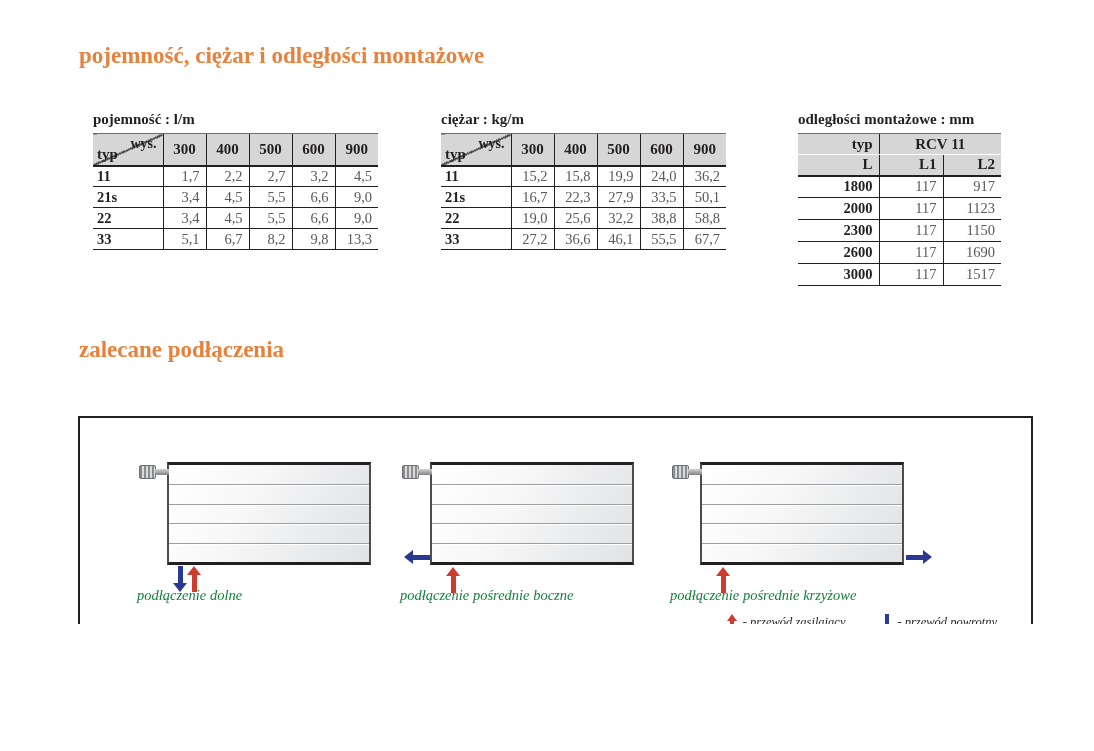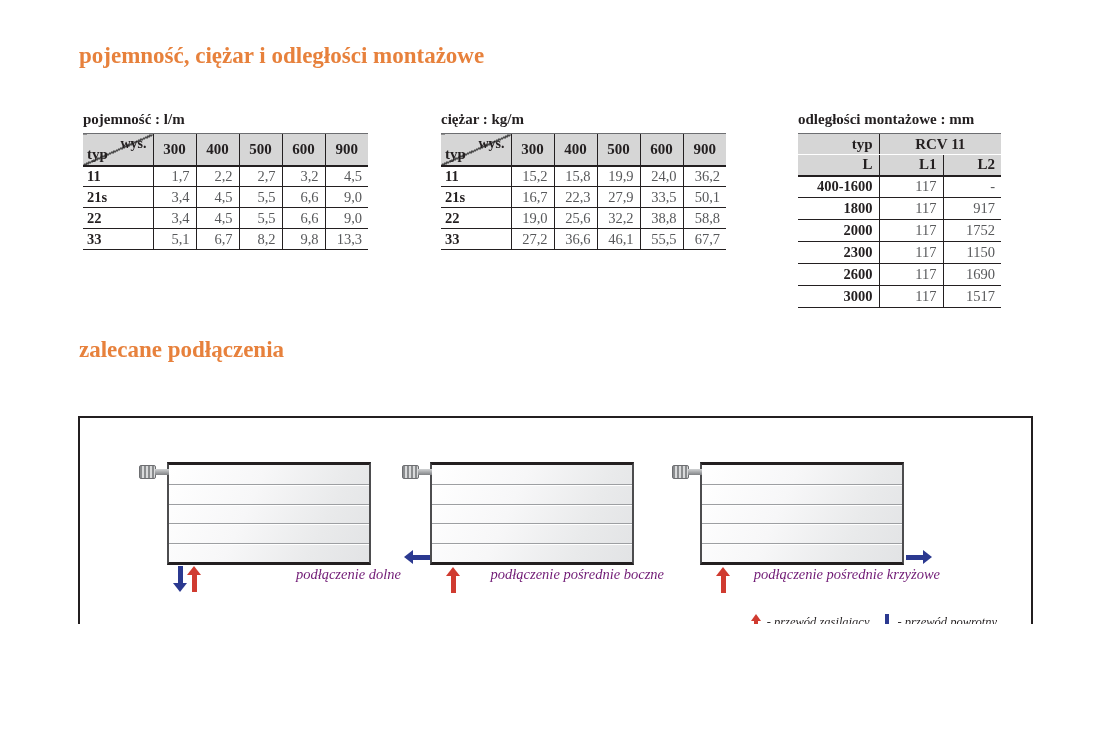"pojemność : l/m" div.tbl-wrap { left: 75px -> 85px }
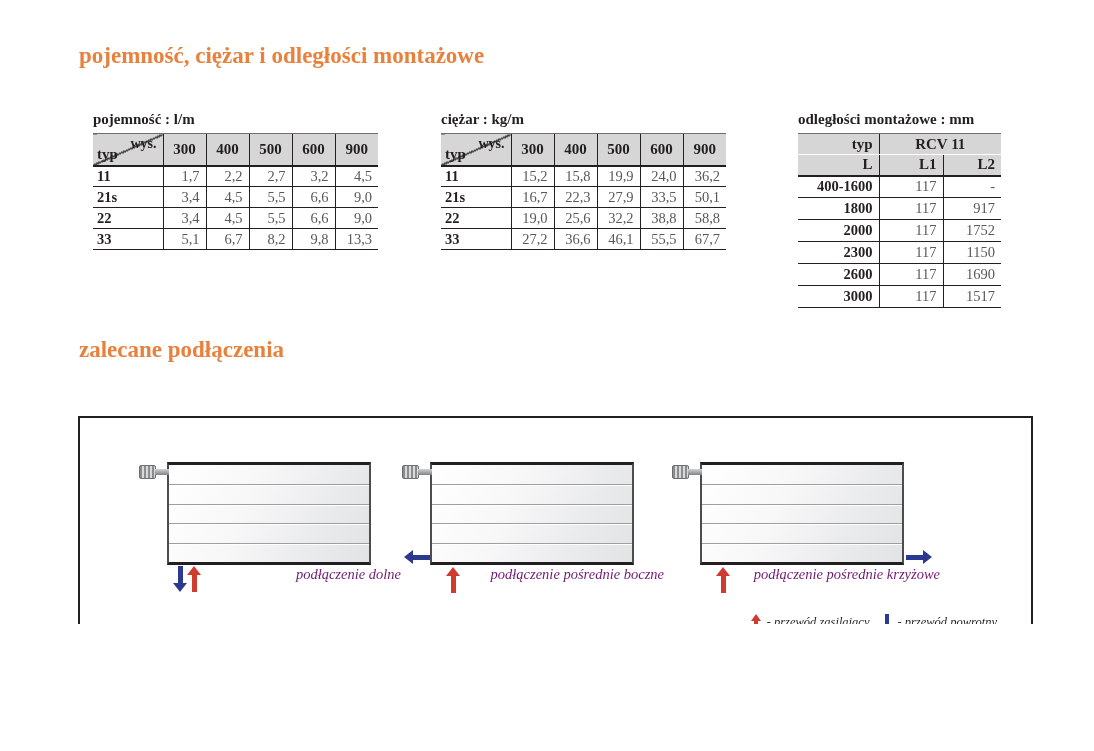"400-1600" tr { html: <tr> <th>400-1600</th> <td>117</td> <td>-</td> </tr> -> none }
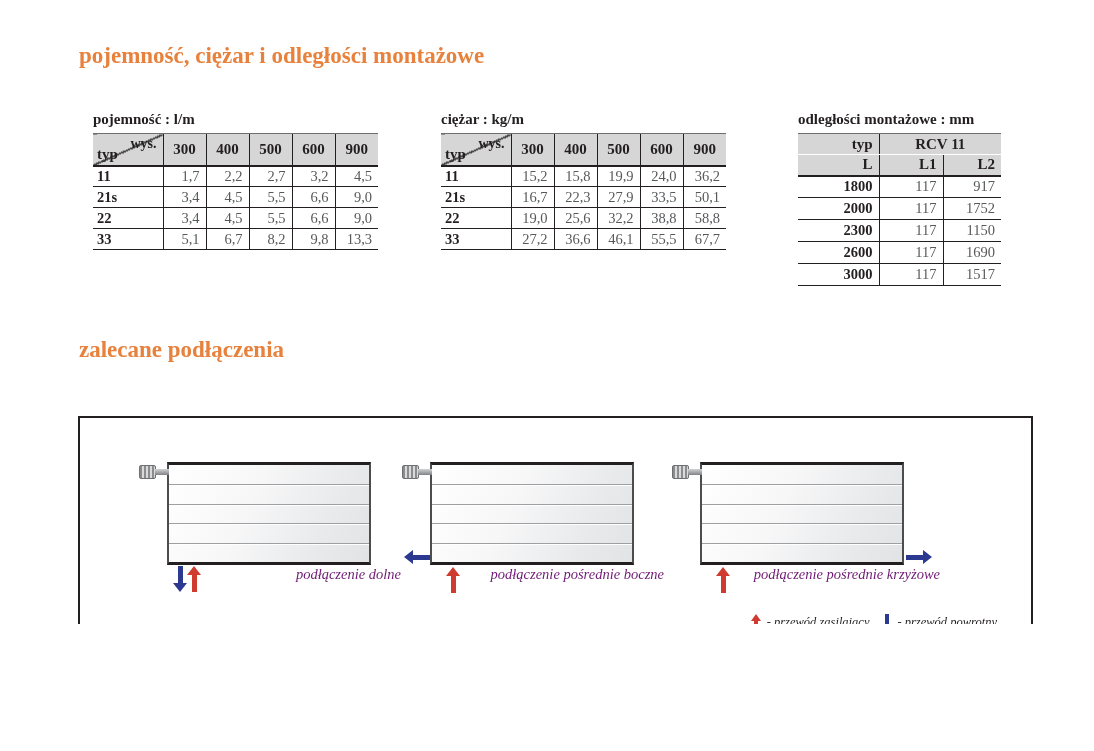"1752" td { text: 1752 -> 1123 }
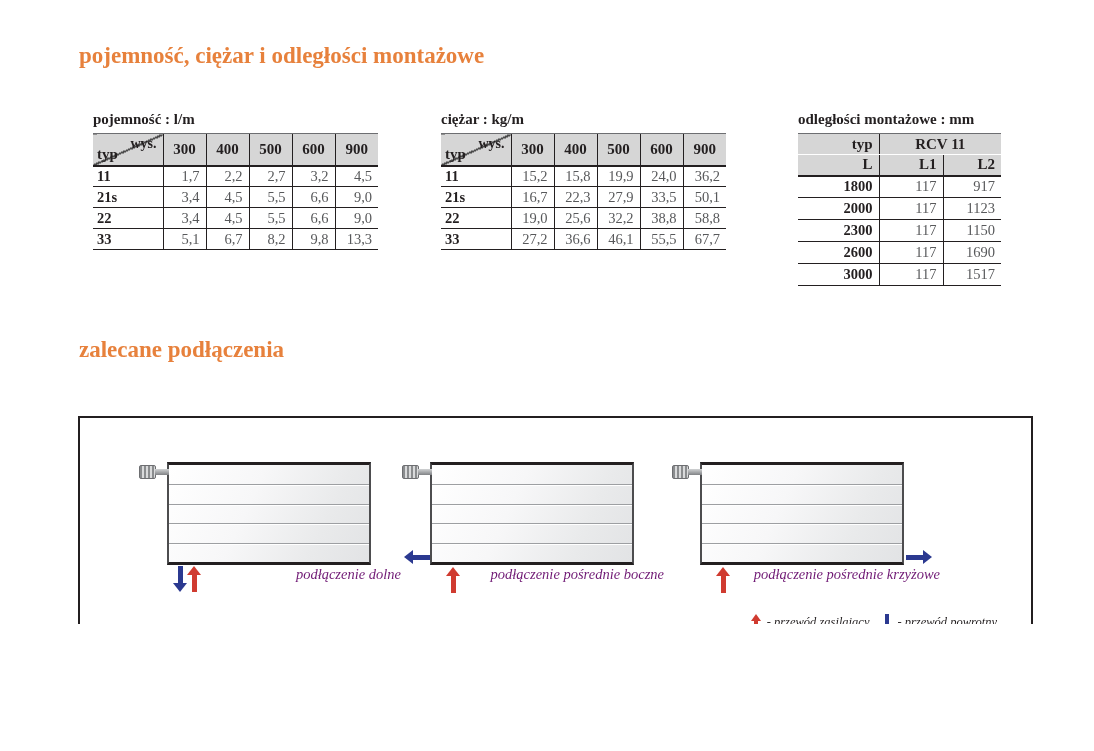"podłączenie dolne" .conn-caption { color: #701a75 -> #15803d; text-align: right -> left; top: 148px -> 169px }
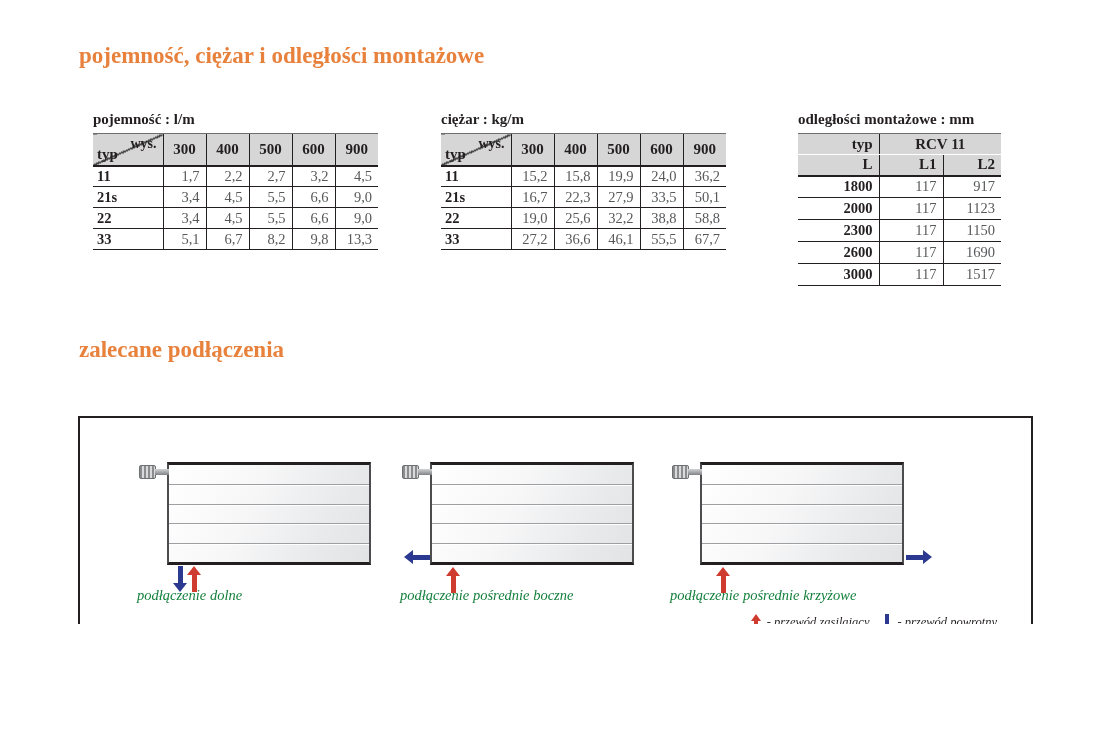"- przewód zasilający" .legend { gap: 12px -> 36px }
